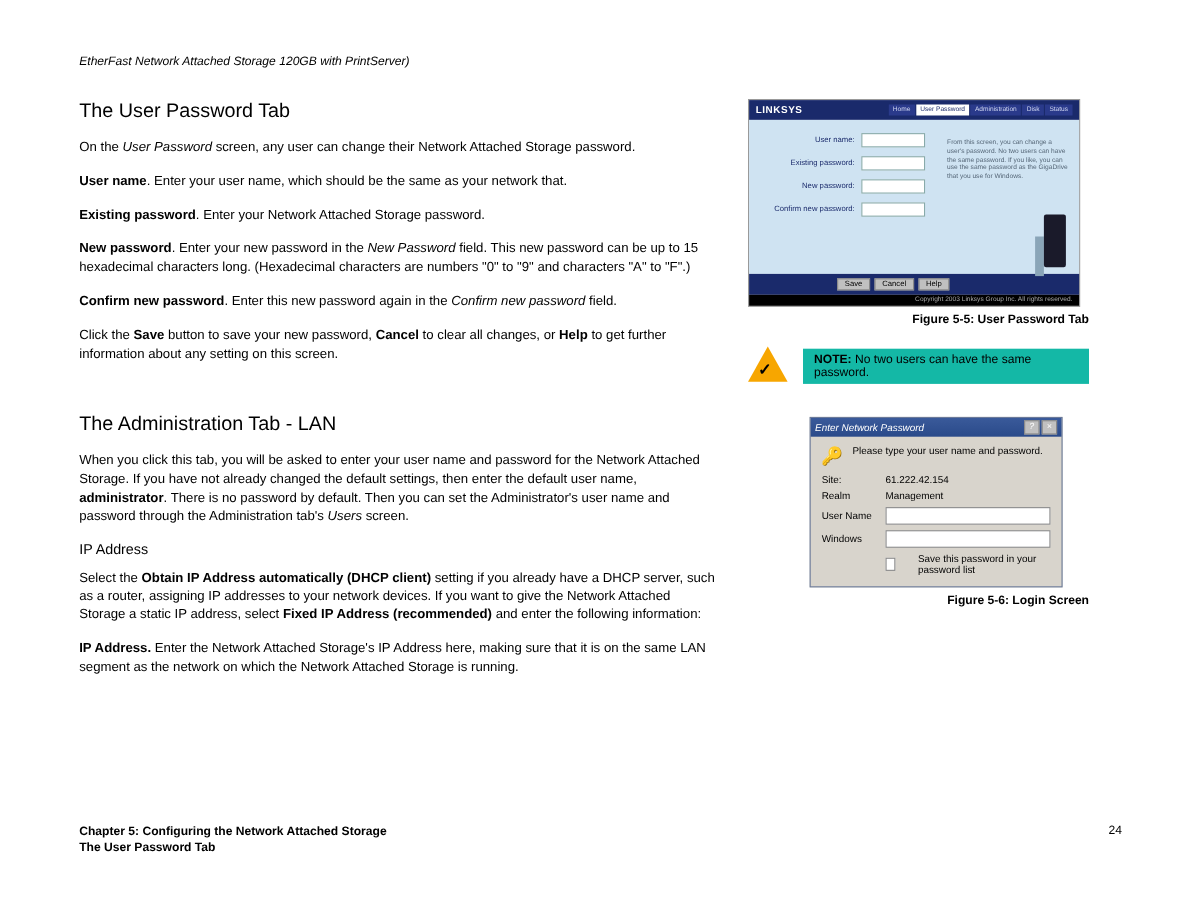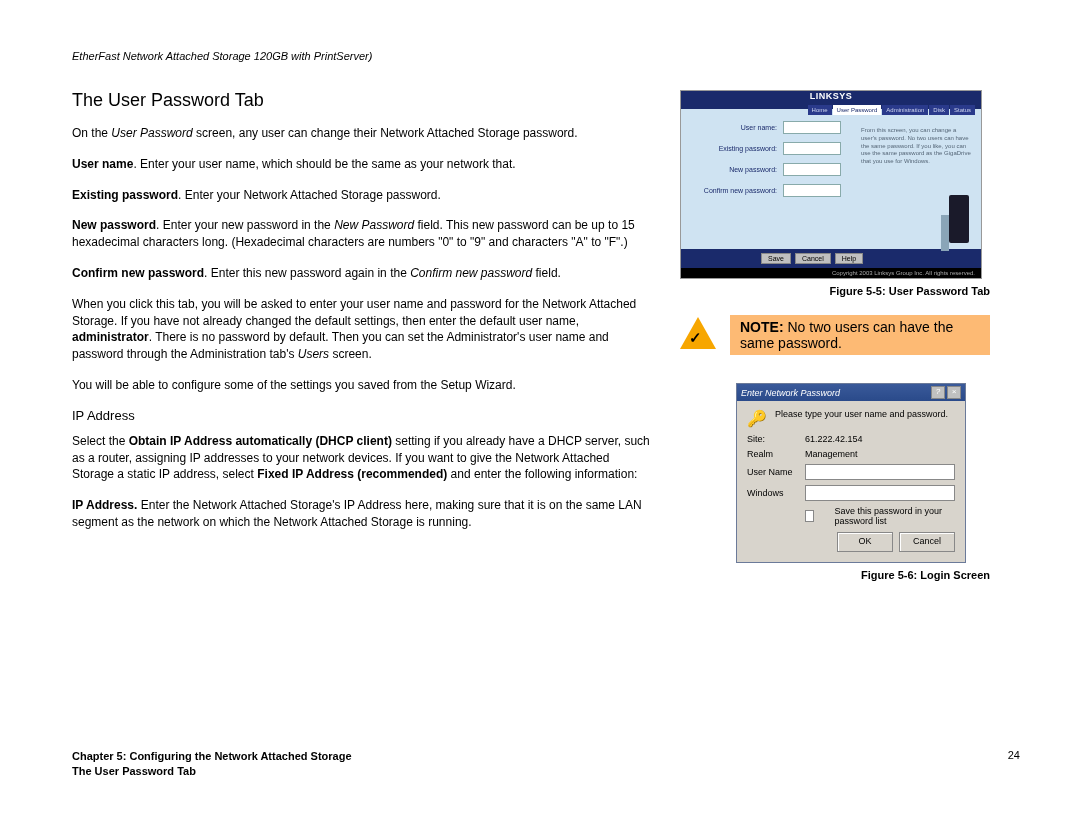"LINKSYS" .fig55-top { flex-direction: column -> none }
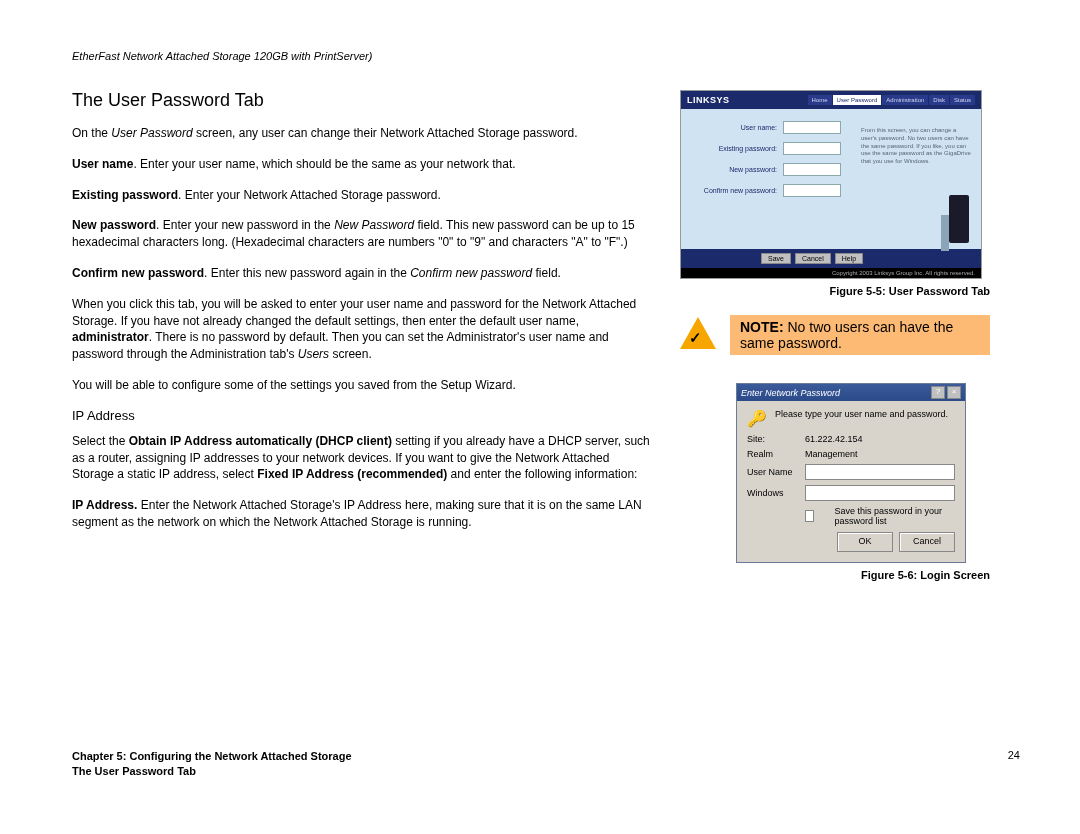"Click the Save button to" p.para { html: none -> <p> <span>Click the </span><span>Save</span><span> button to save your new password, </span><span>Cancel</span><span> to clear all changes, or </span><span>Help</span><span> to get further information about any setting on this screen.</span> </p> }
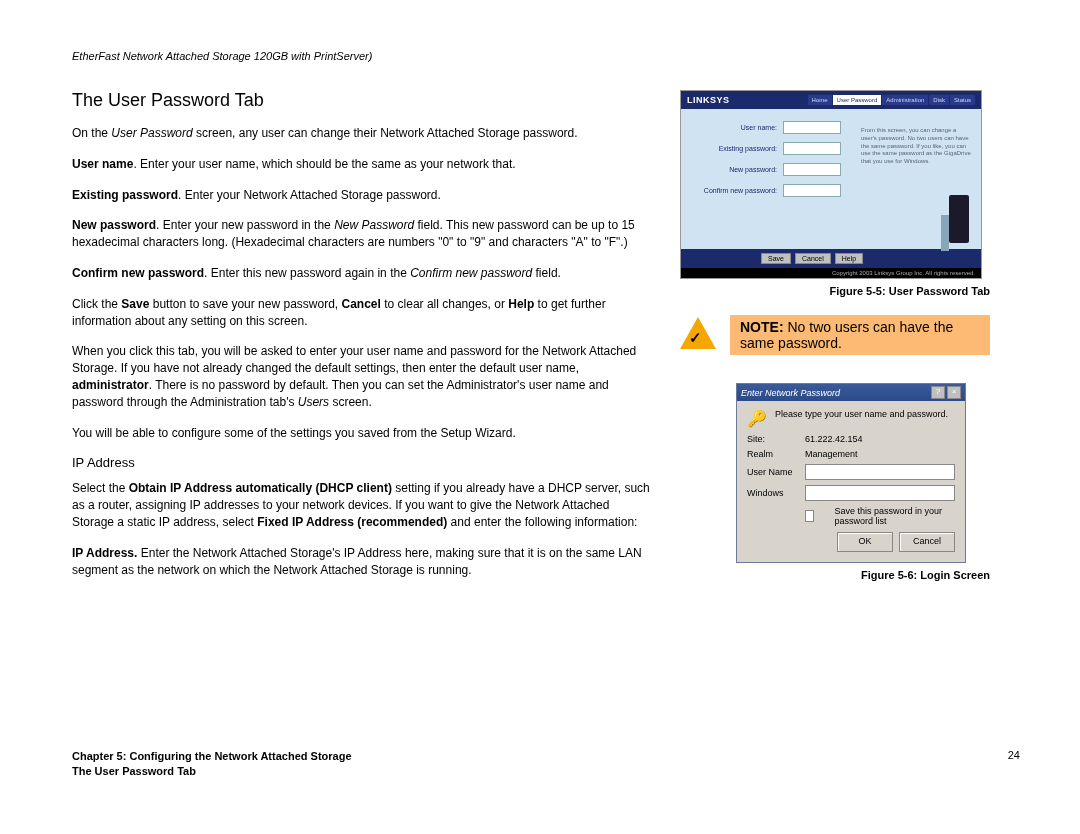"NOTE: No two users can" .note-box { background: #fdba74 -> #14b8a6; font-size: 14px -> 11px }
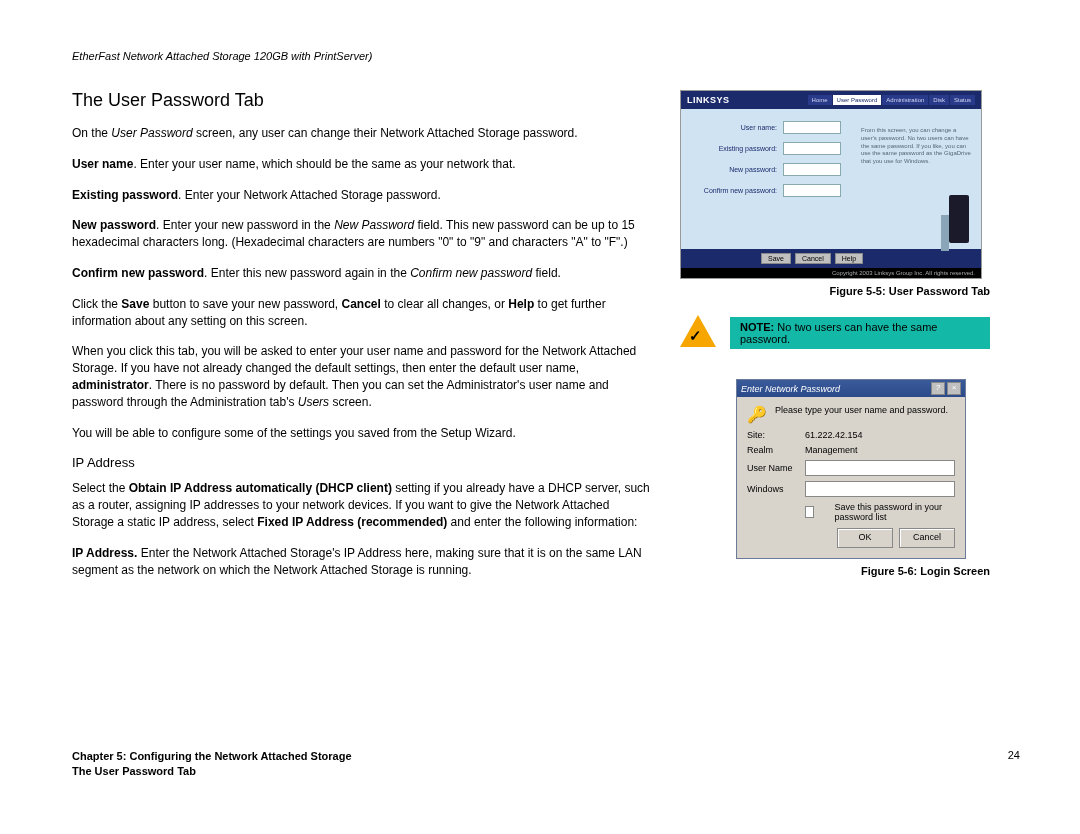"The Administration Tab - LAN" h2.section { html: none -> <h2>The Administration Tab - LAN</h2> }
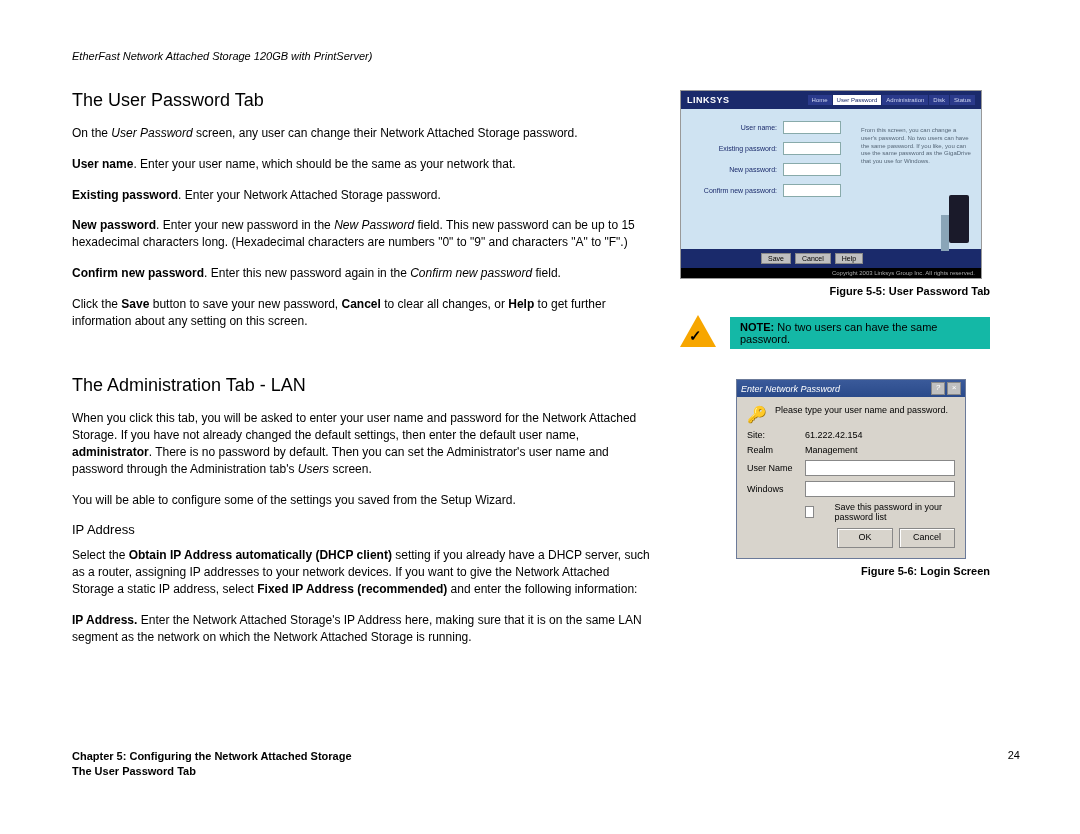"You will be able to" p.para { html: <p>You will be able to configure some of the settings you saved from the Setup Wizard.</p> -> none }
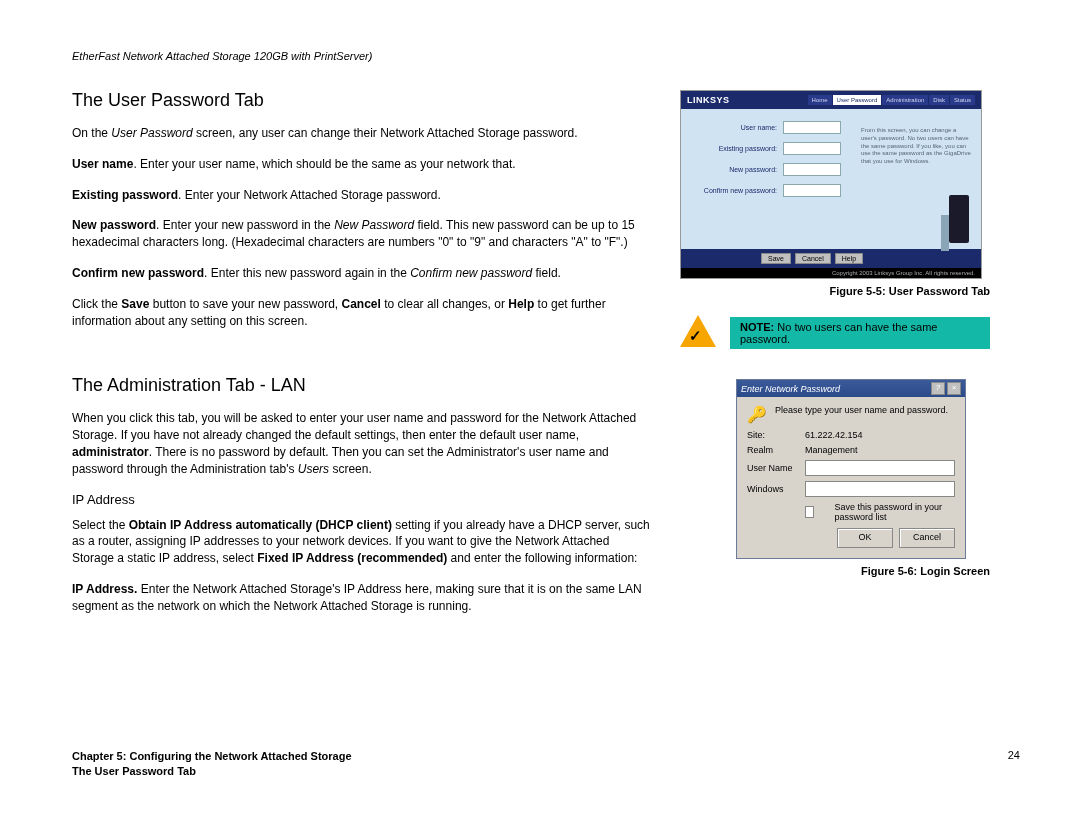"OK" div.fig56-actions { html: <div> <div>OK</div> <div>Cancel</div> </div> -> none }
